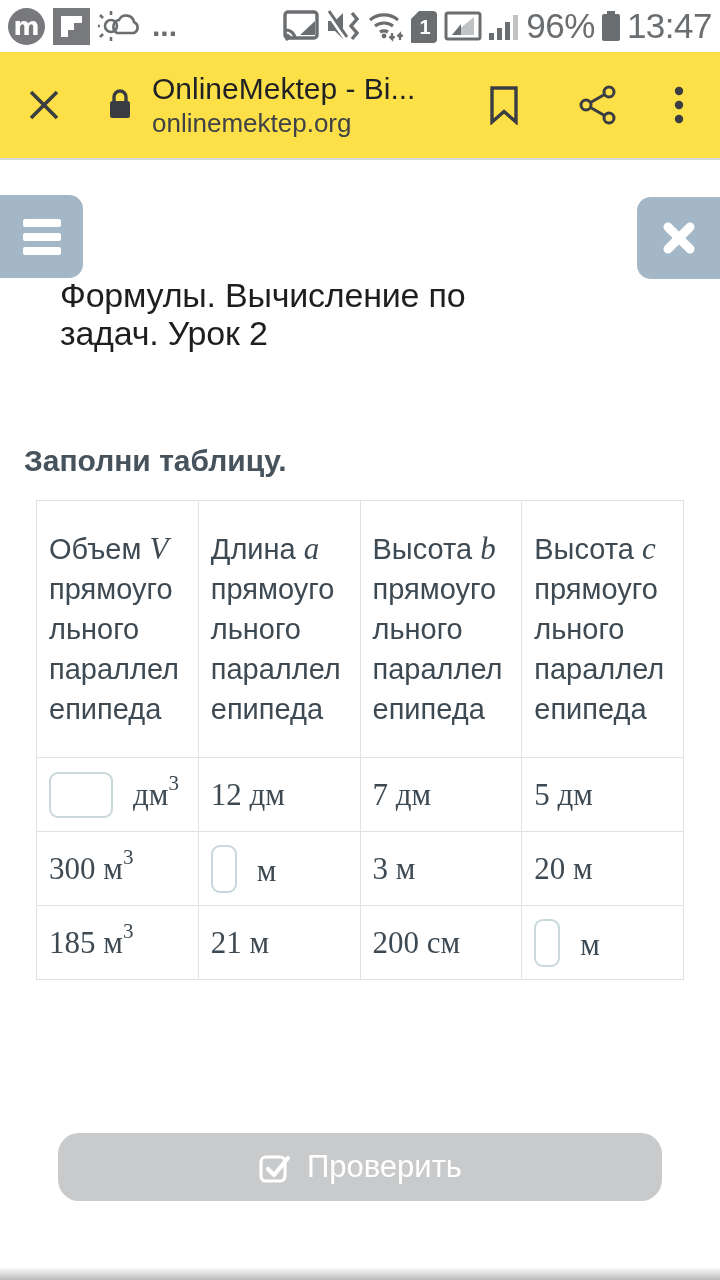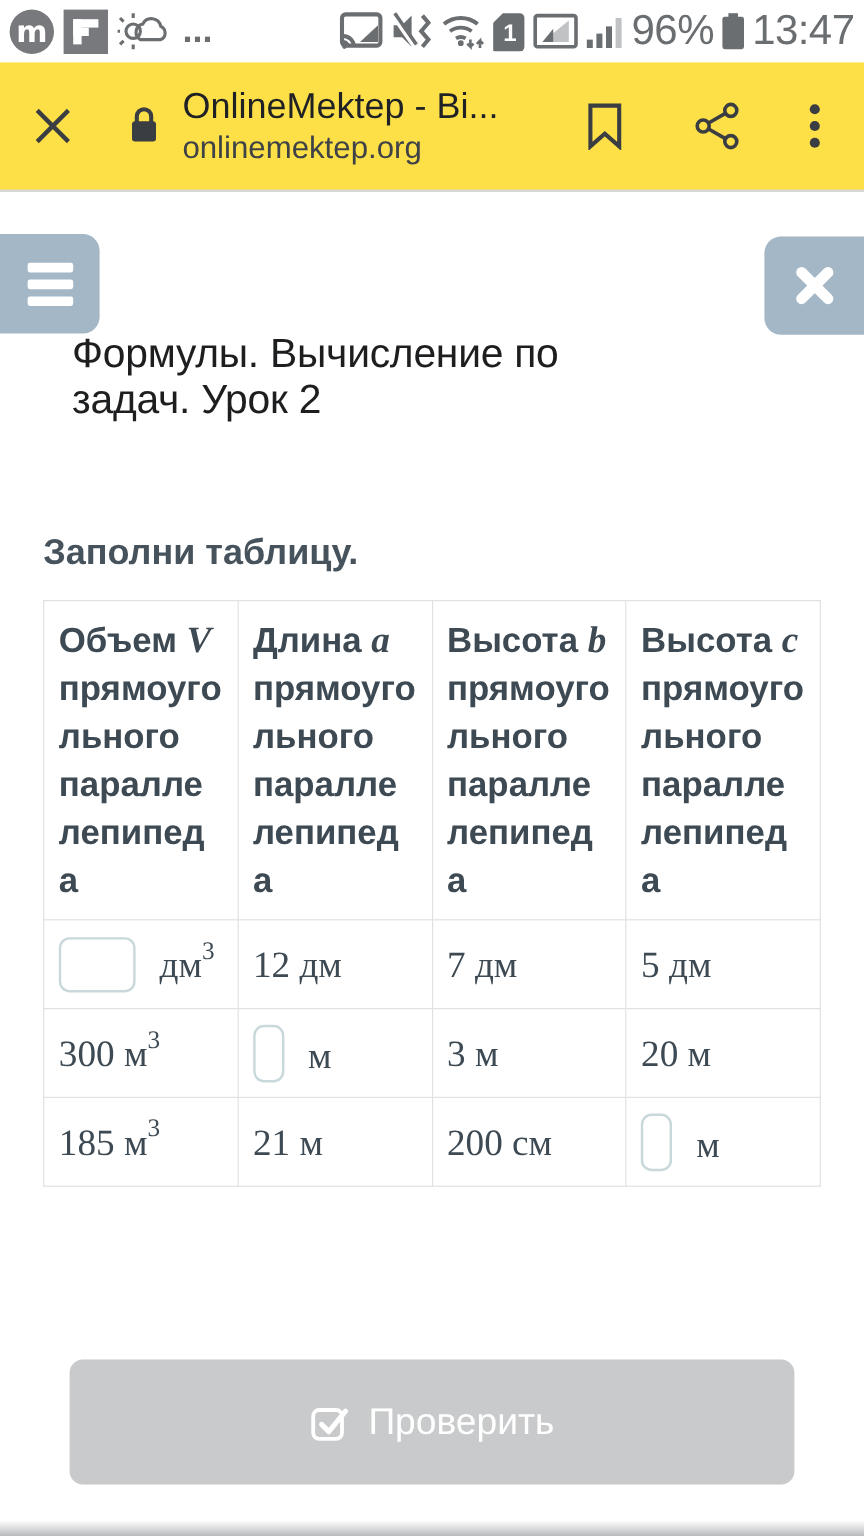"Заполни таблицу." .section-heading { left: 36px -> 24px }
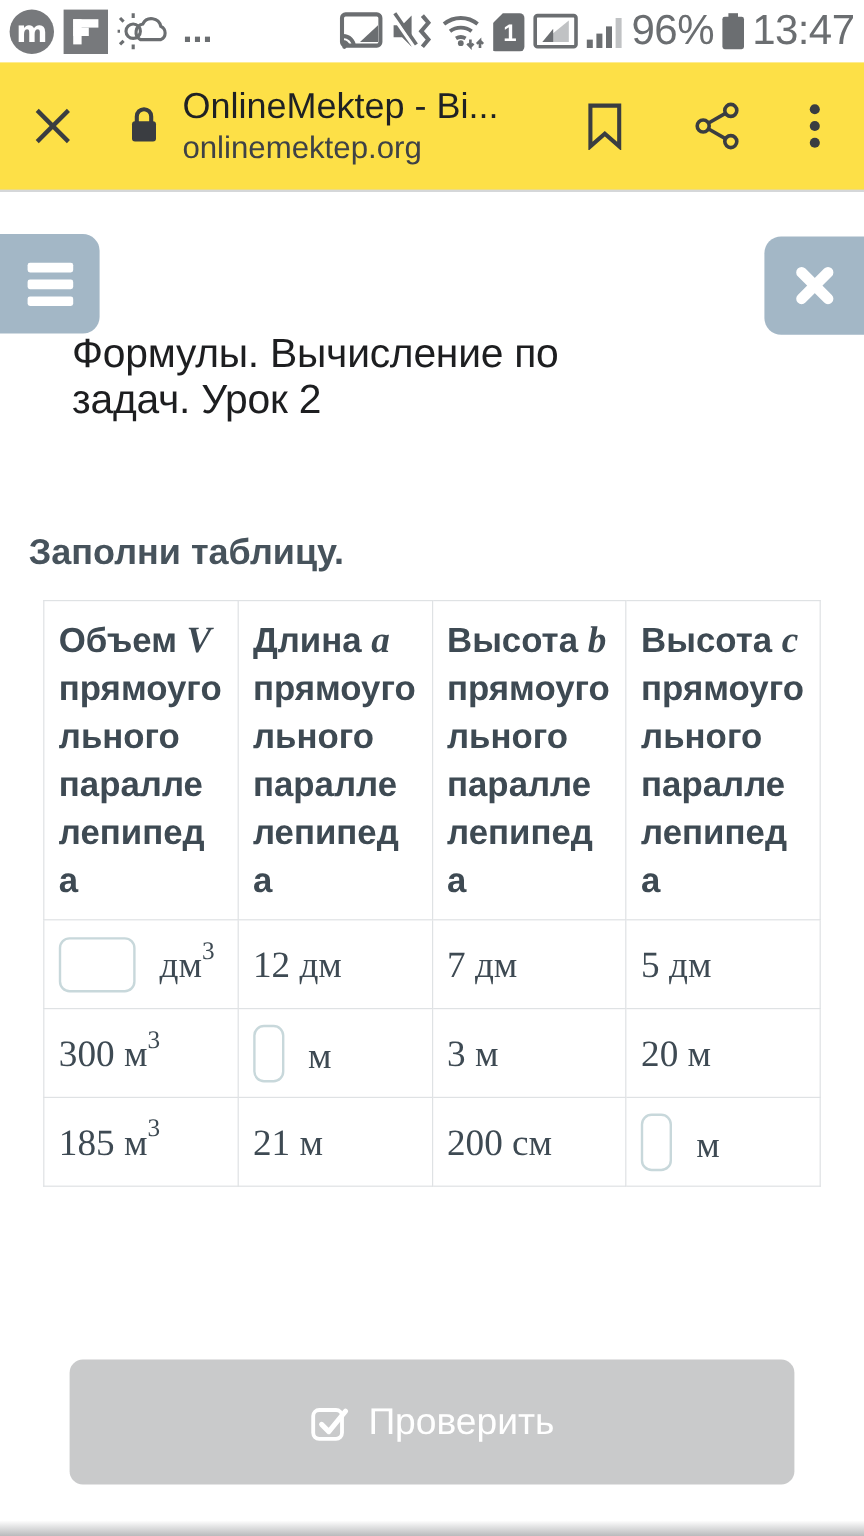"Объем V прямоугольного параллелепипеда" .qtable th { font-weight: bold -> normal }
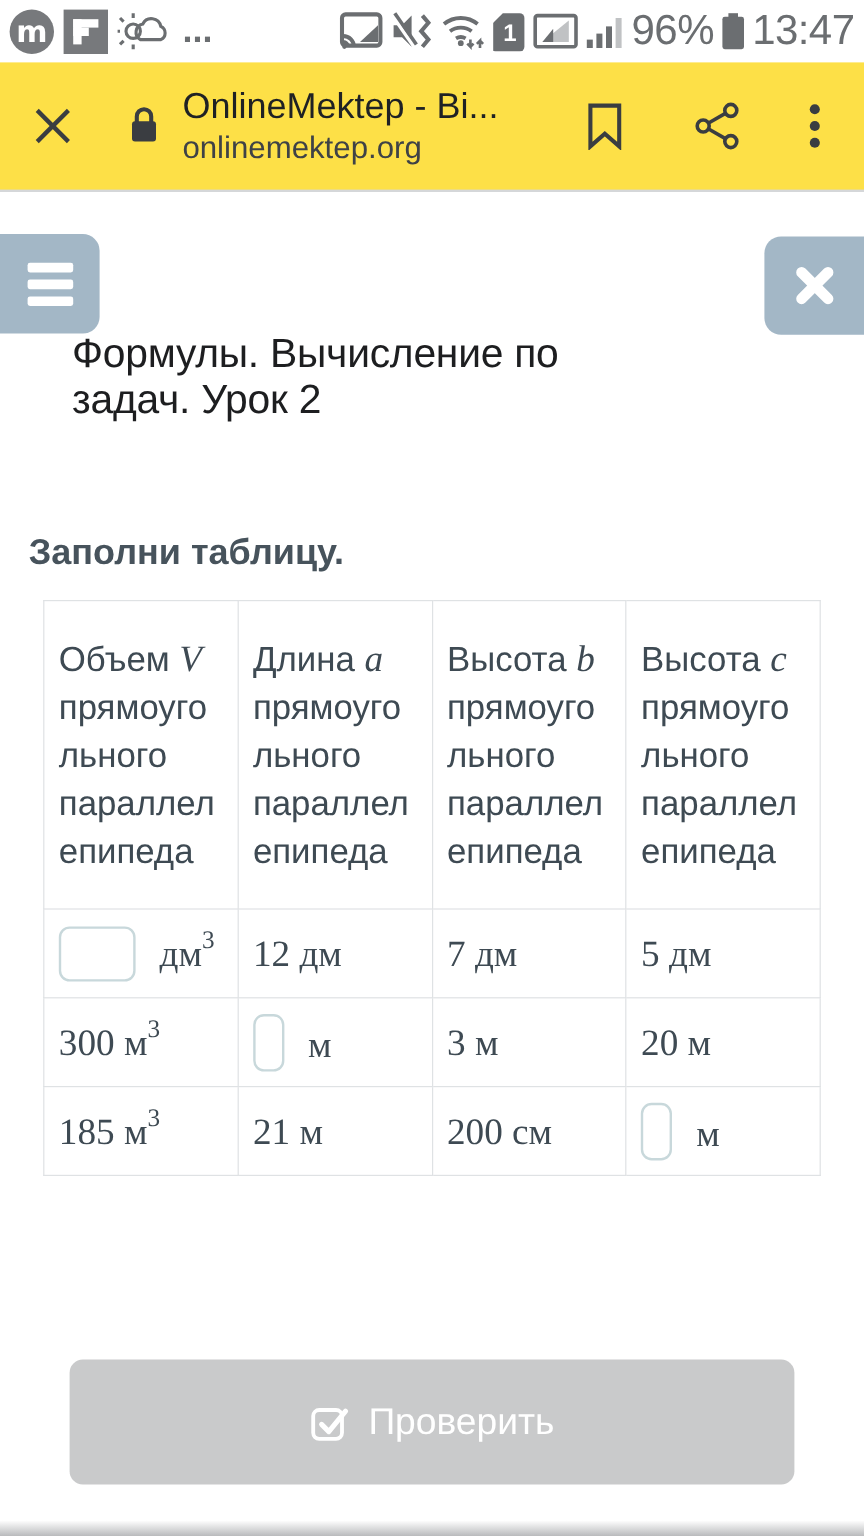"Проверить" .check-btn { border-radius: 11px -> 21px; height: 104px -> 68px }
